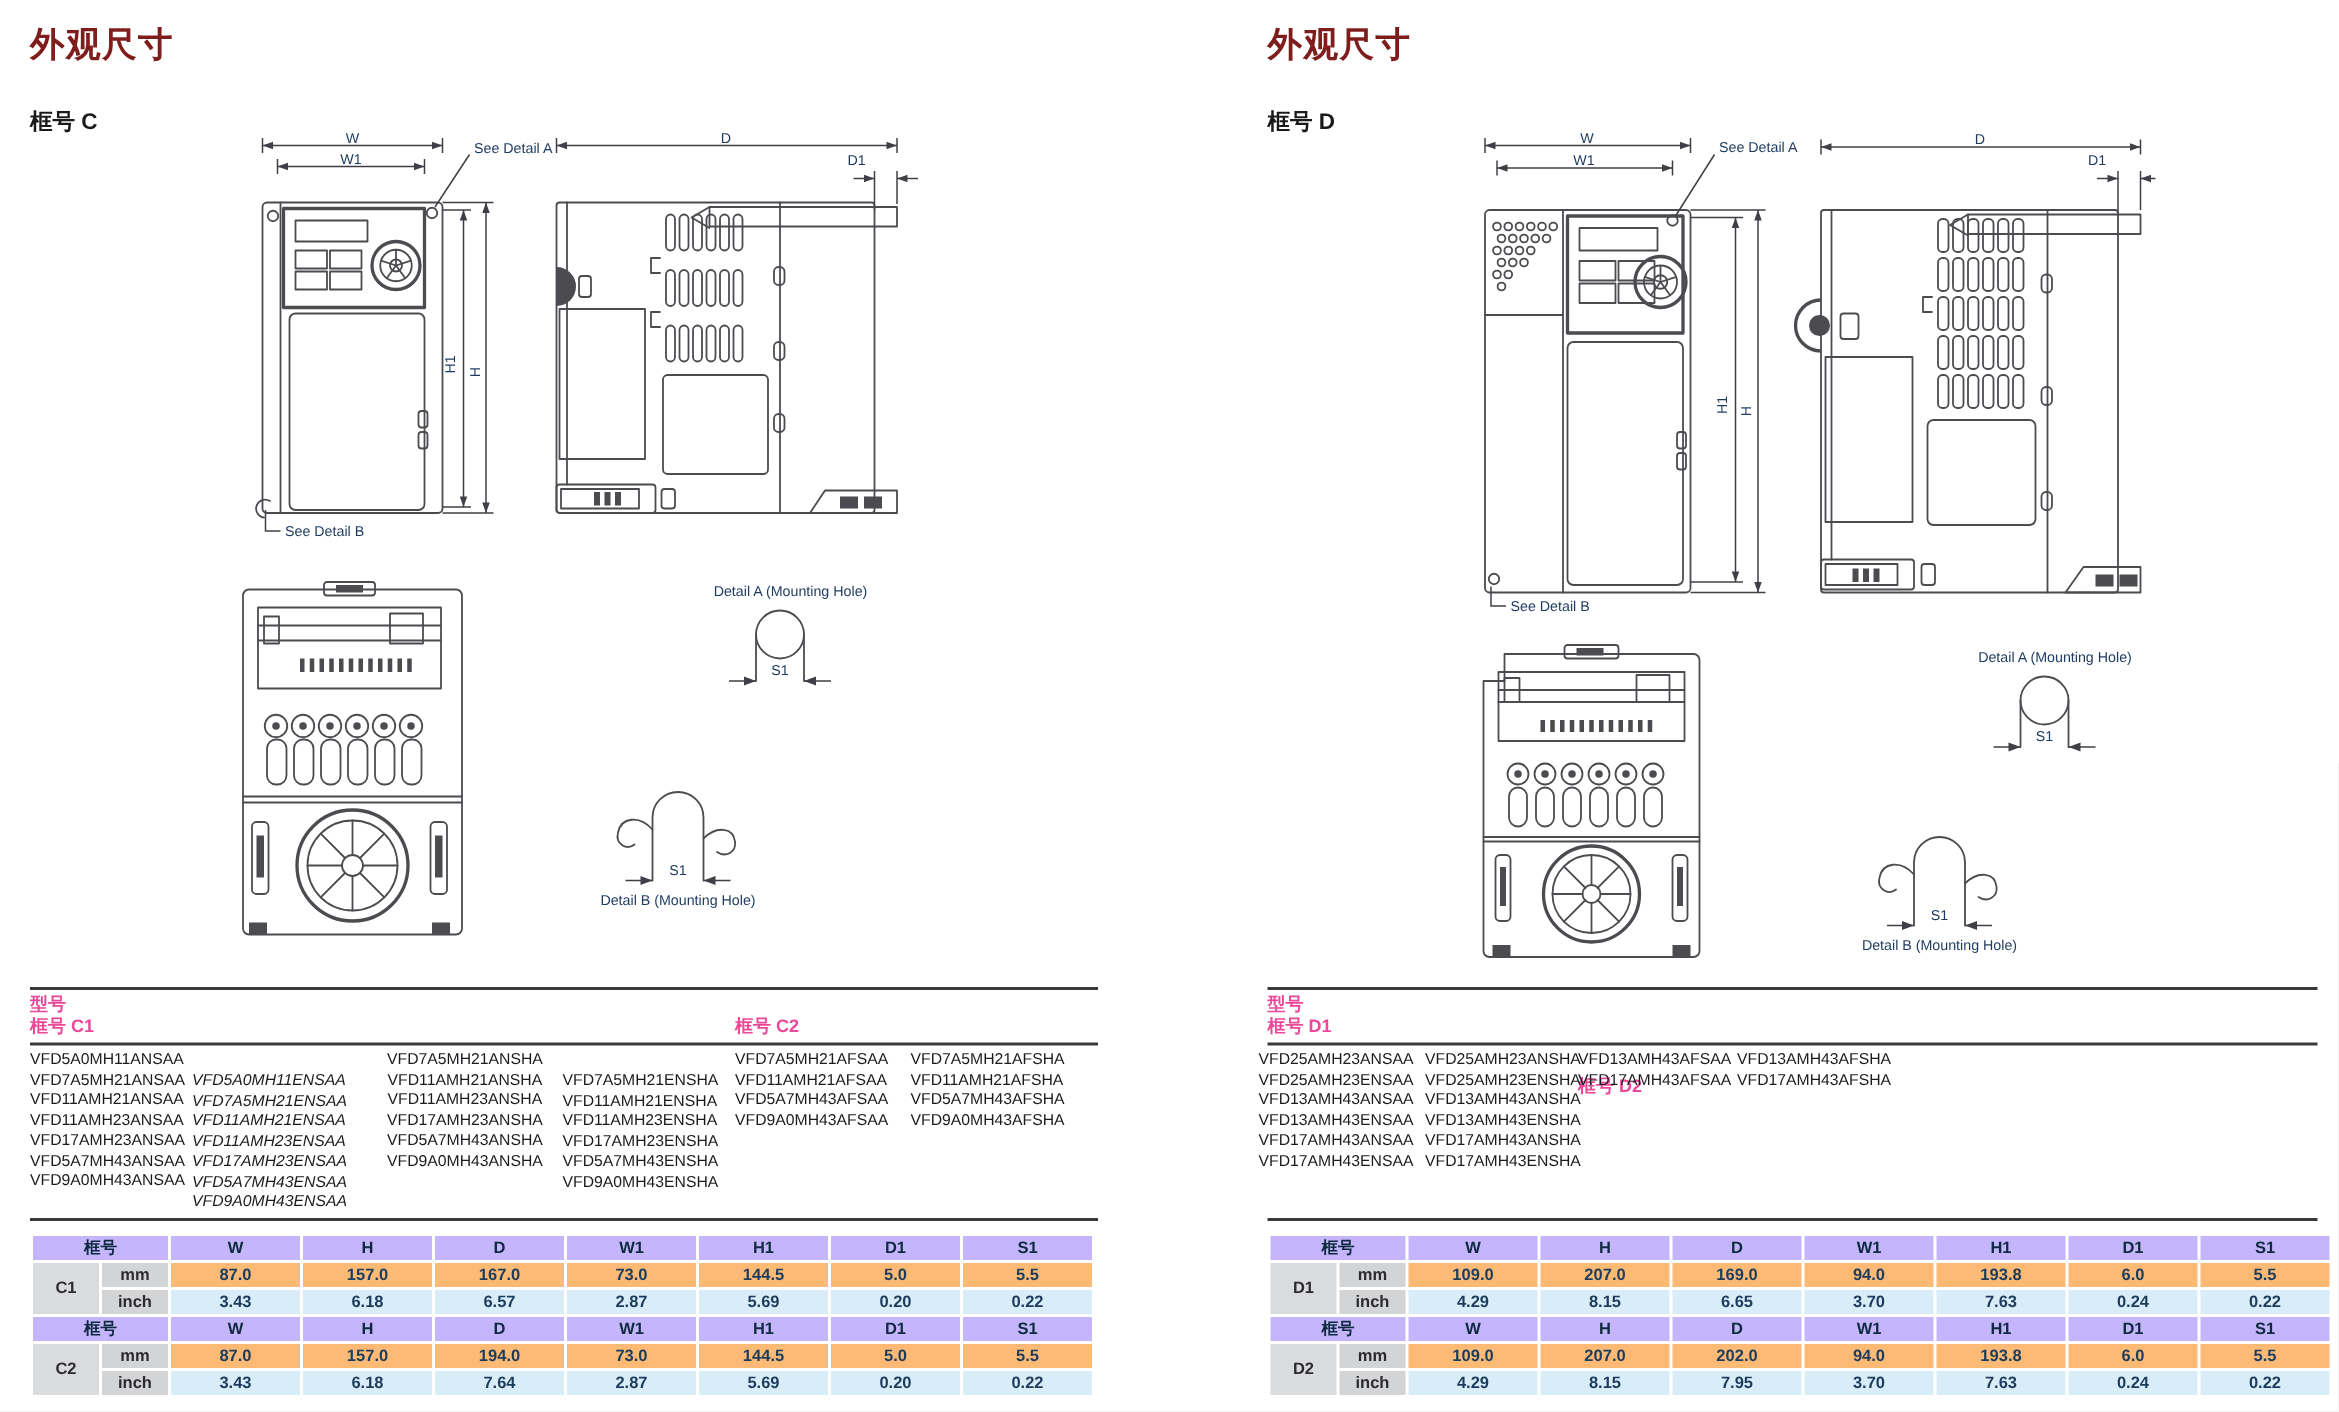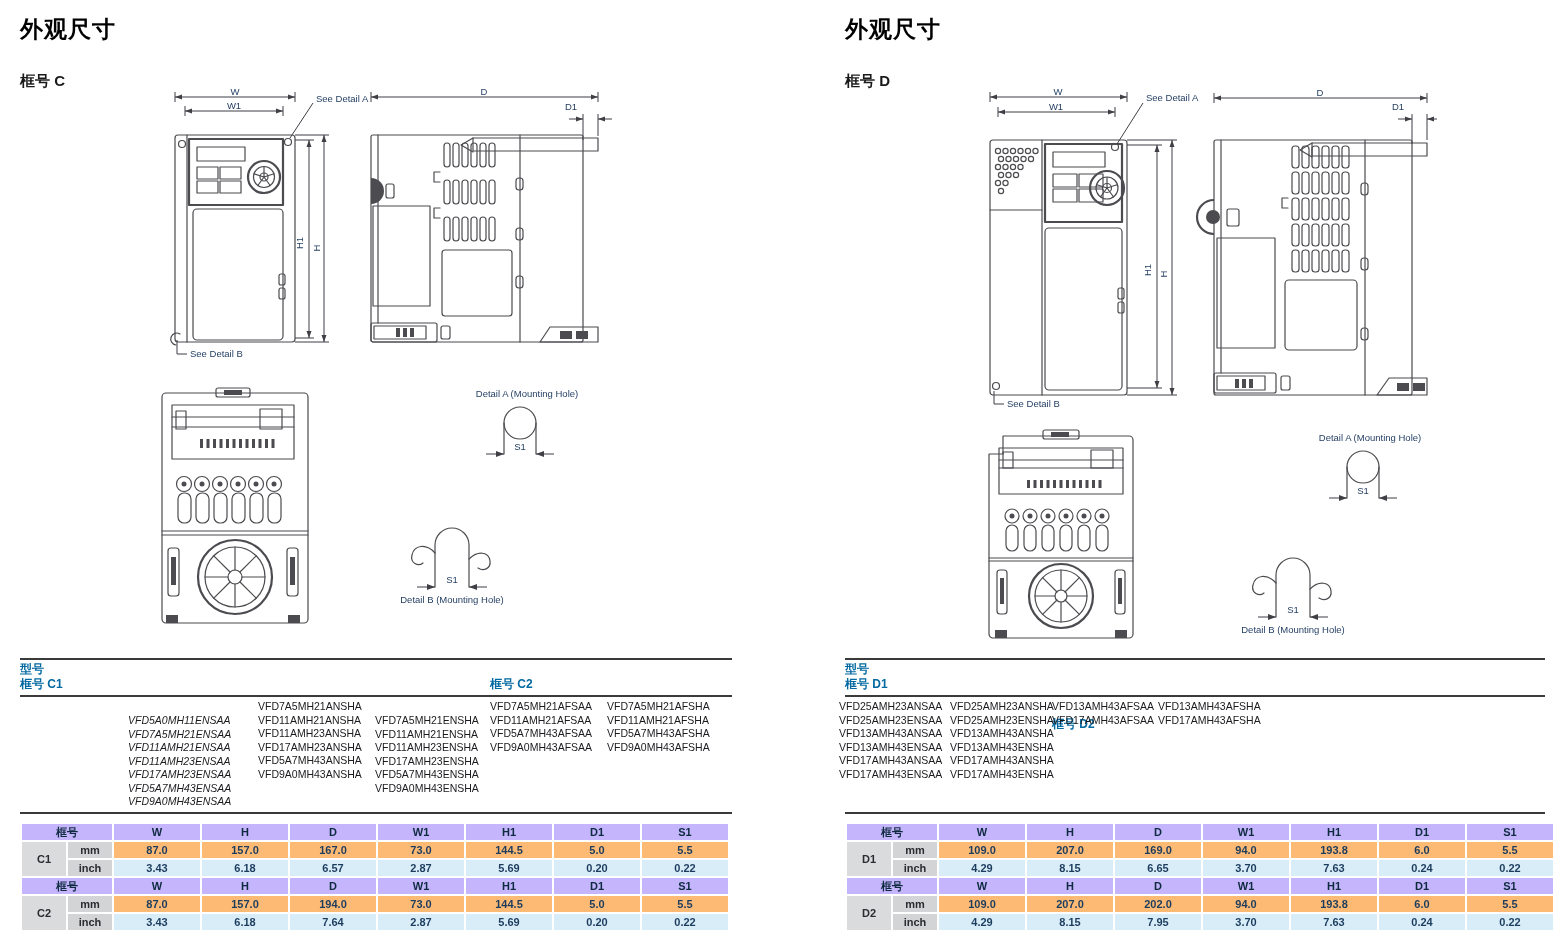"外观尺寸" .title { color: #000000 -> #7f1d1d }
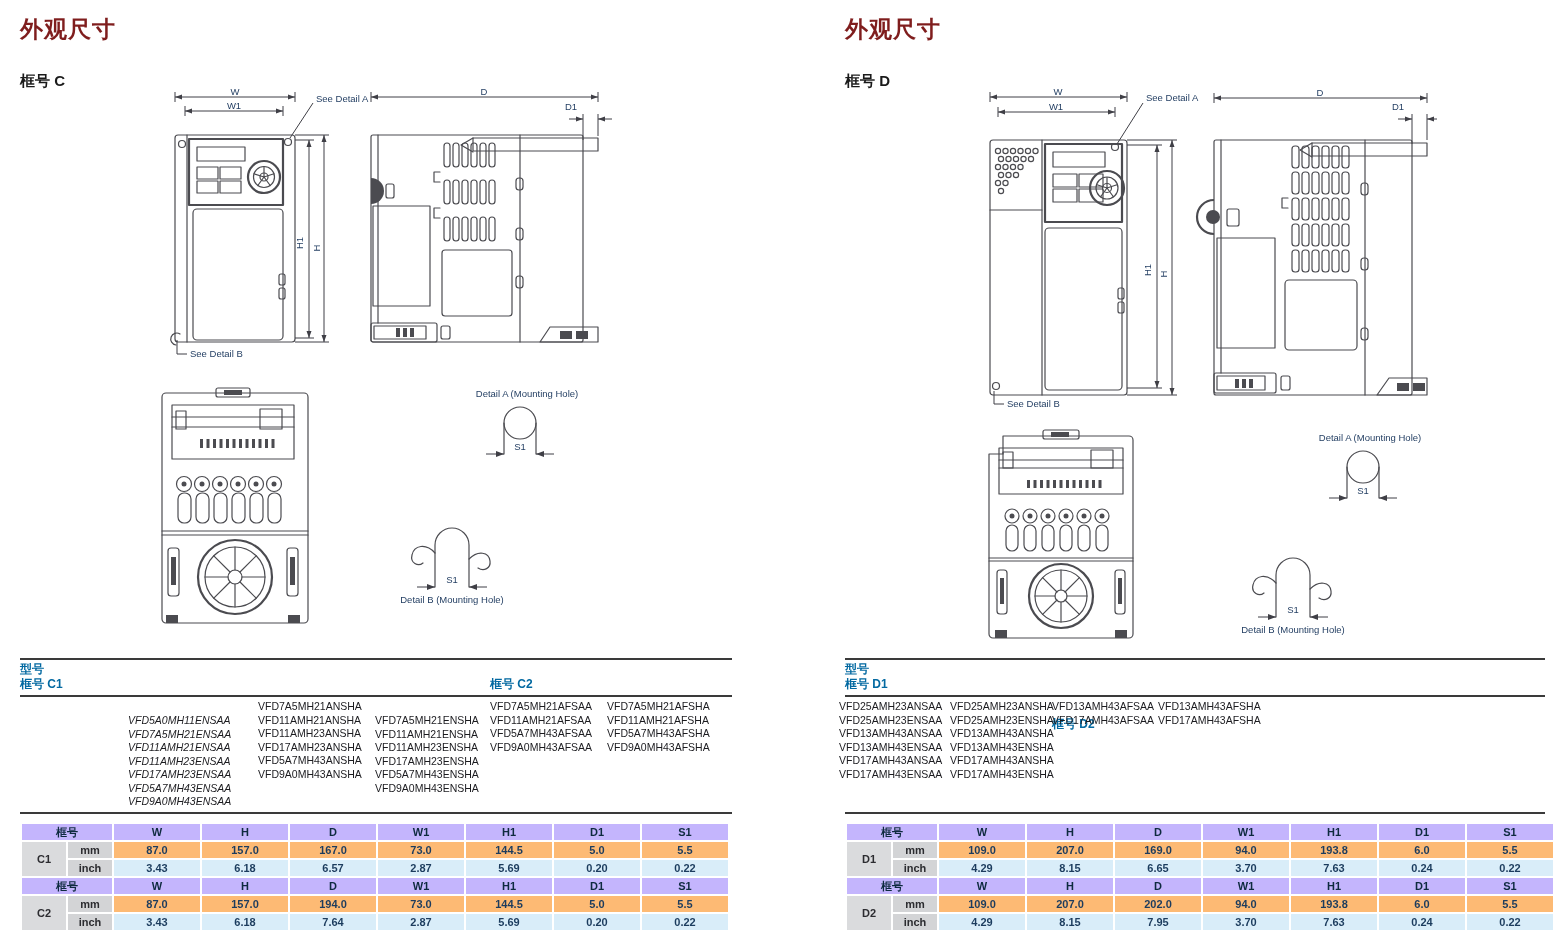"型号" .sect-label { color: #0369a1 -> #ec4899 }
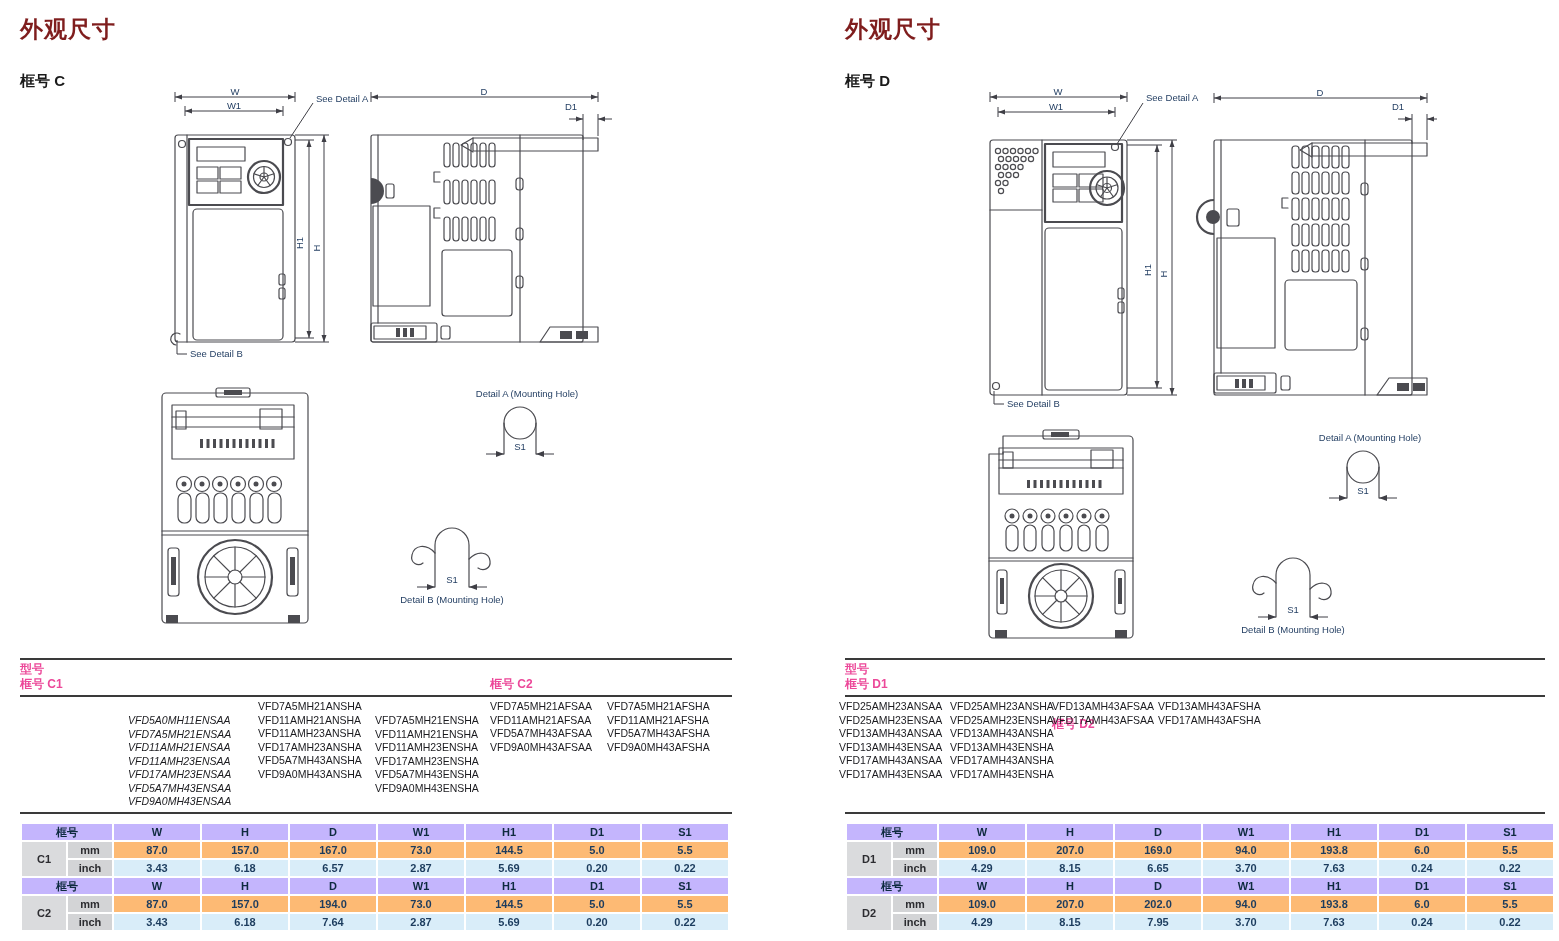"VFD5A0MH11ANSAA" div.mcol { html: none -> <div> <div></div> <div>VFD5A0MH11ANSAA</div> <div>VFD7A5MH21ANSAA</div> <div>VFD11AMH21ANSAA</div> <div>VFD11AMH23ANSAA</div> <div>VFD17AMH23ANSAA</div> <div>VFD5A7MH43ANSAA</div> <div>VFD9A0MH43ANSAA</div> </div> }
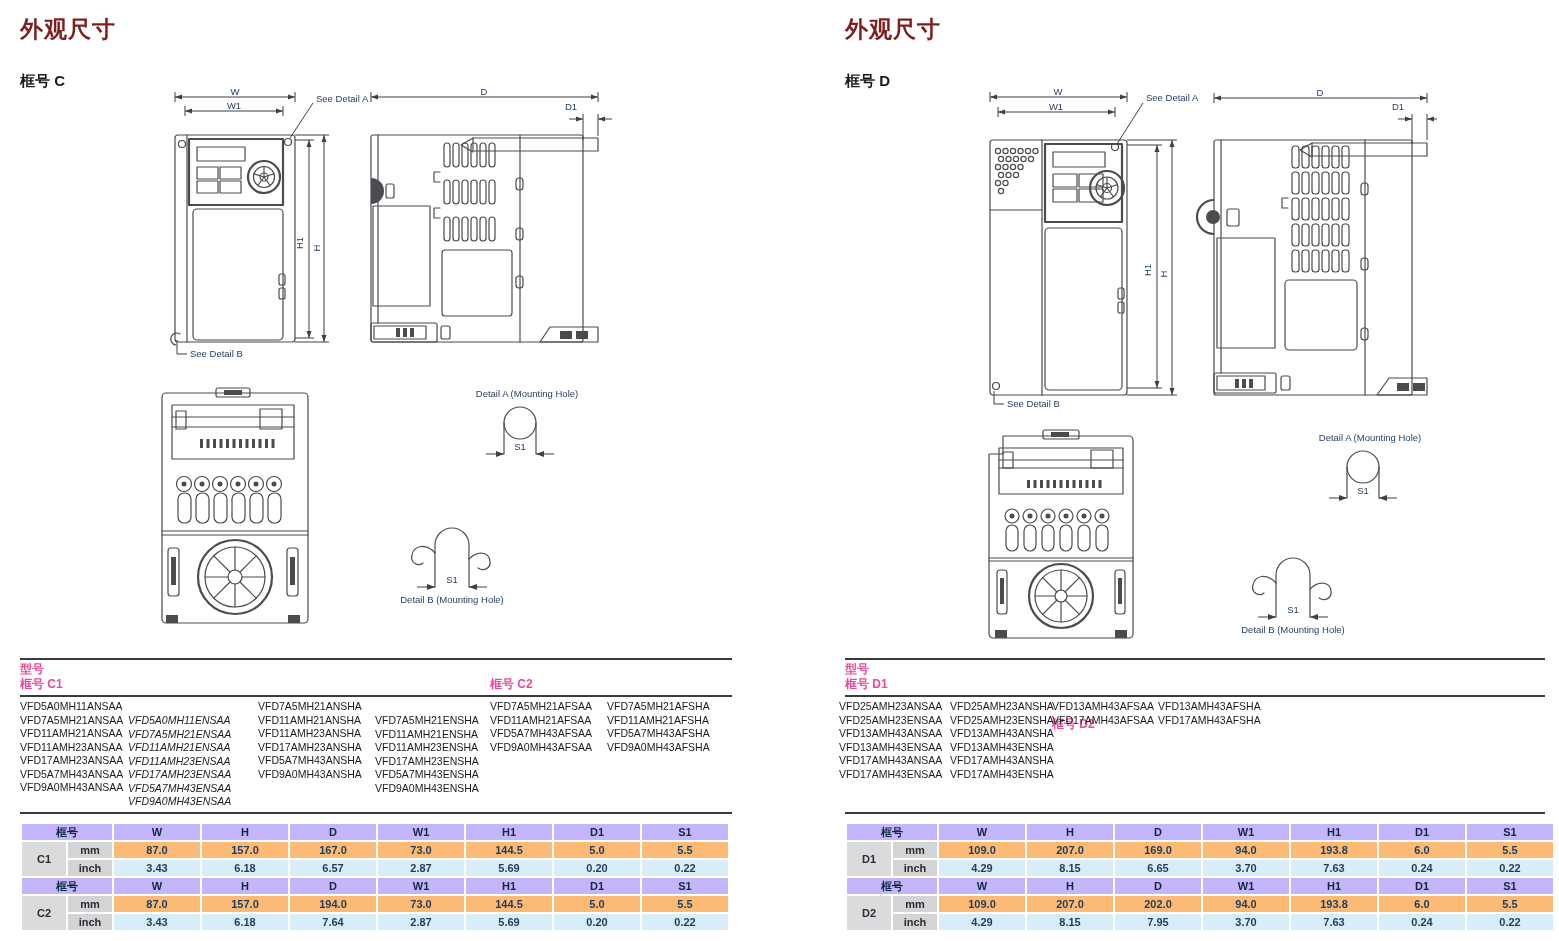"VFD7A5MH21ANSHA" div.mcol { text-align: none -> center }
